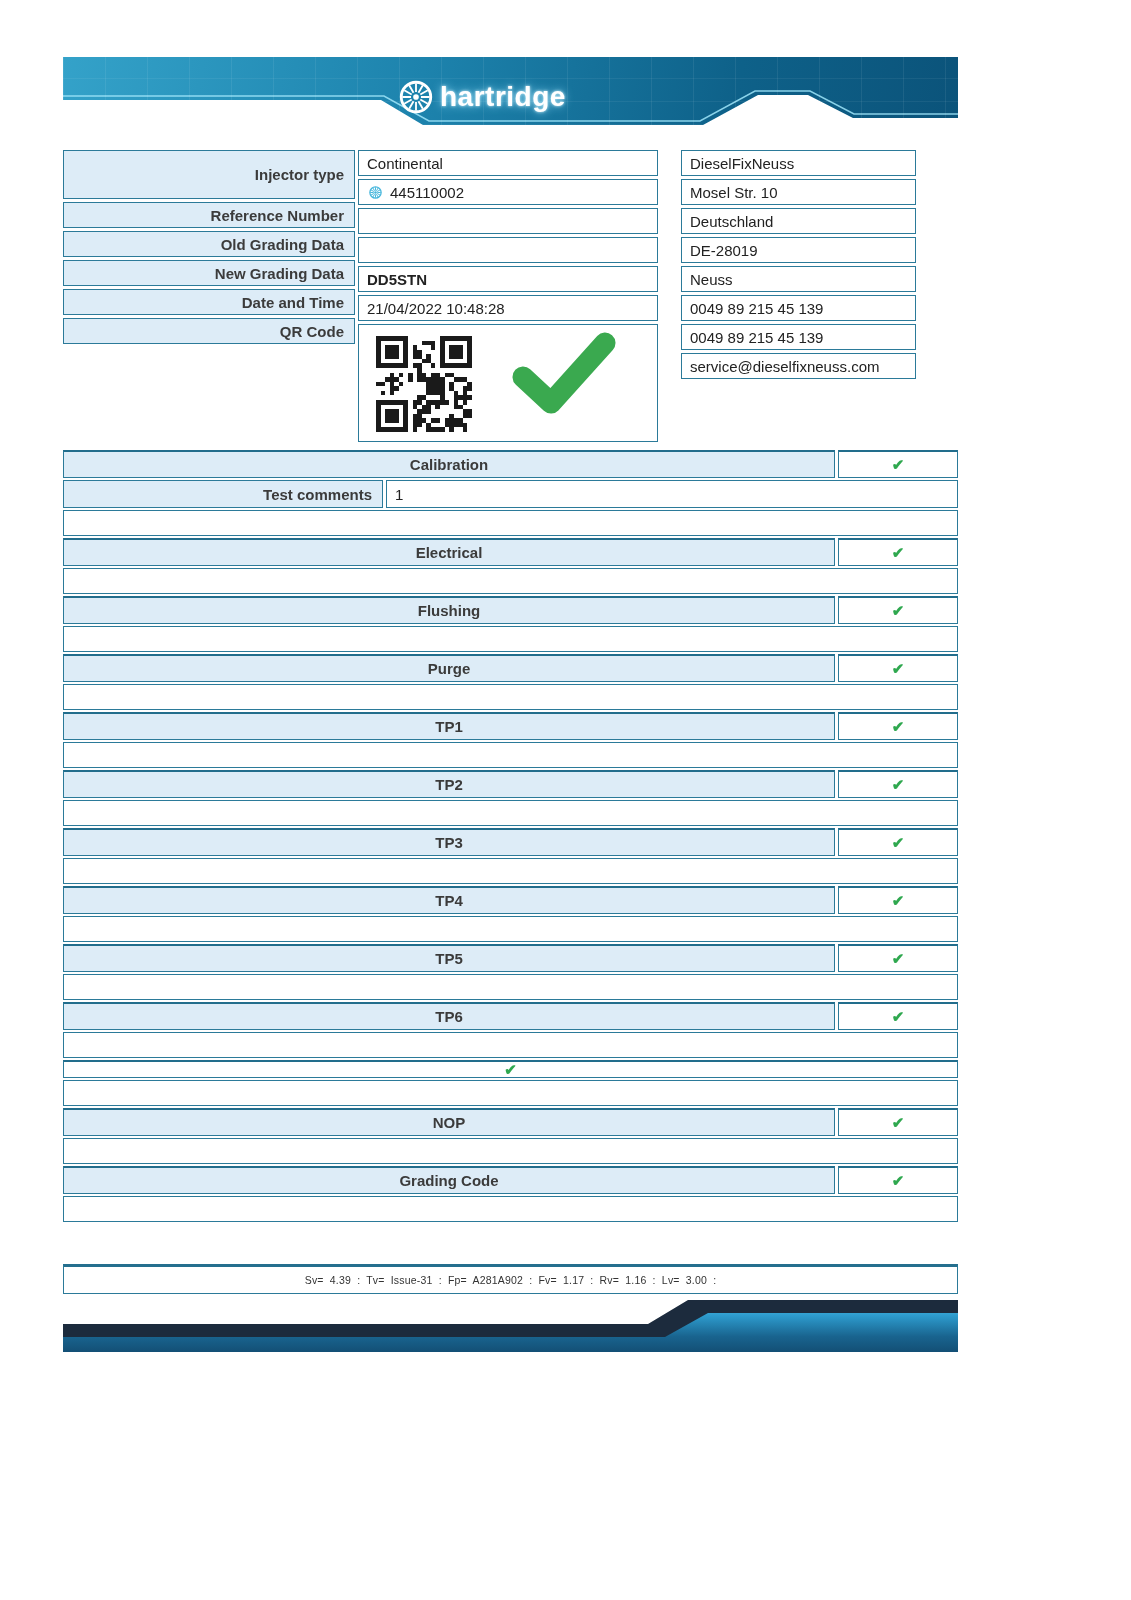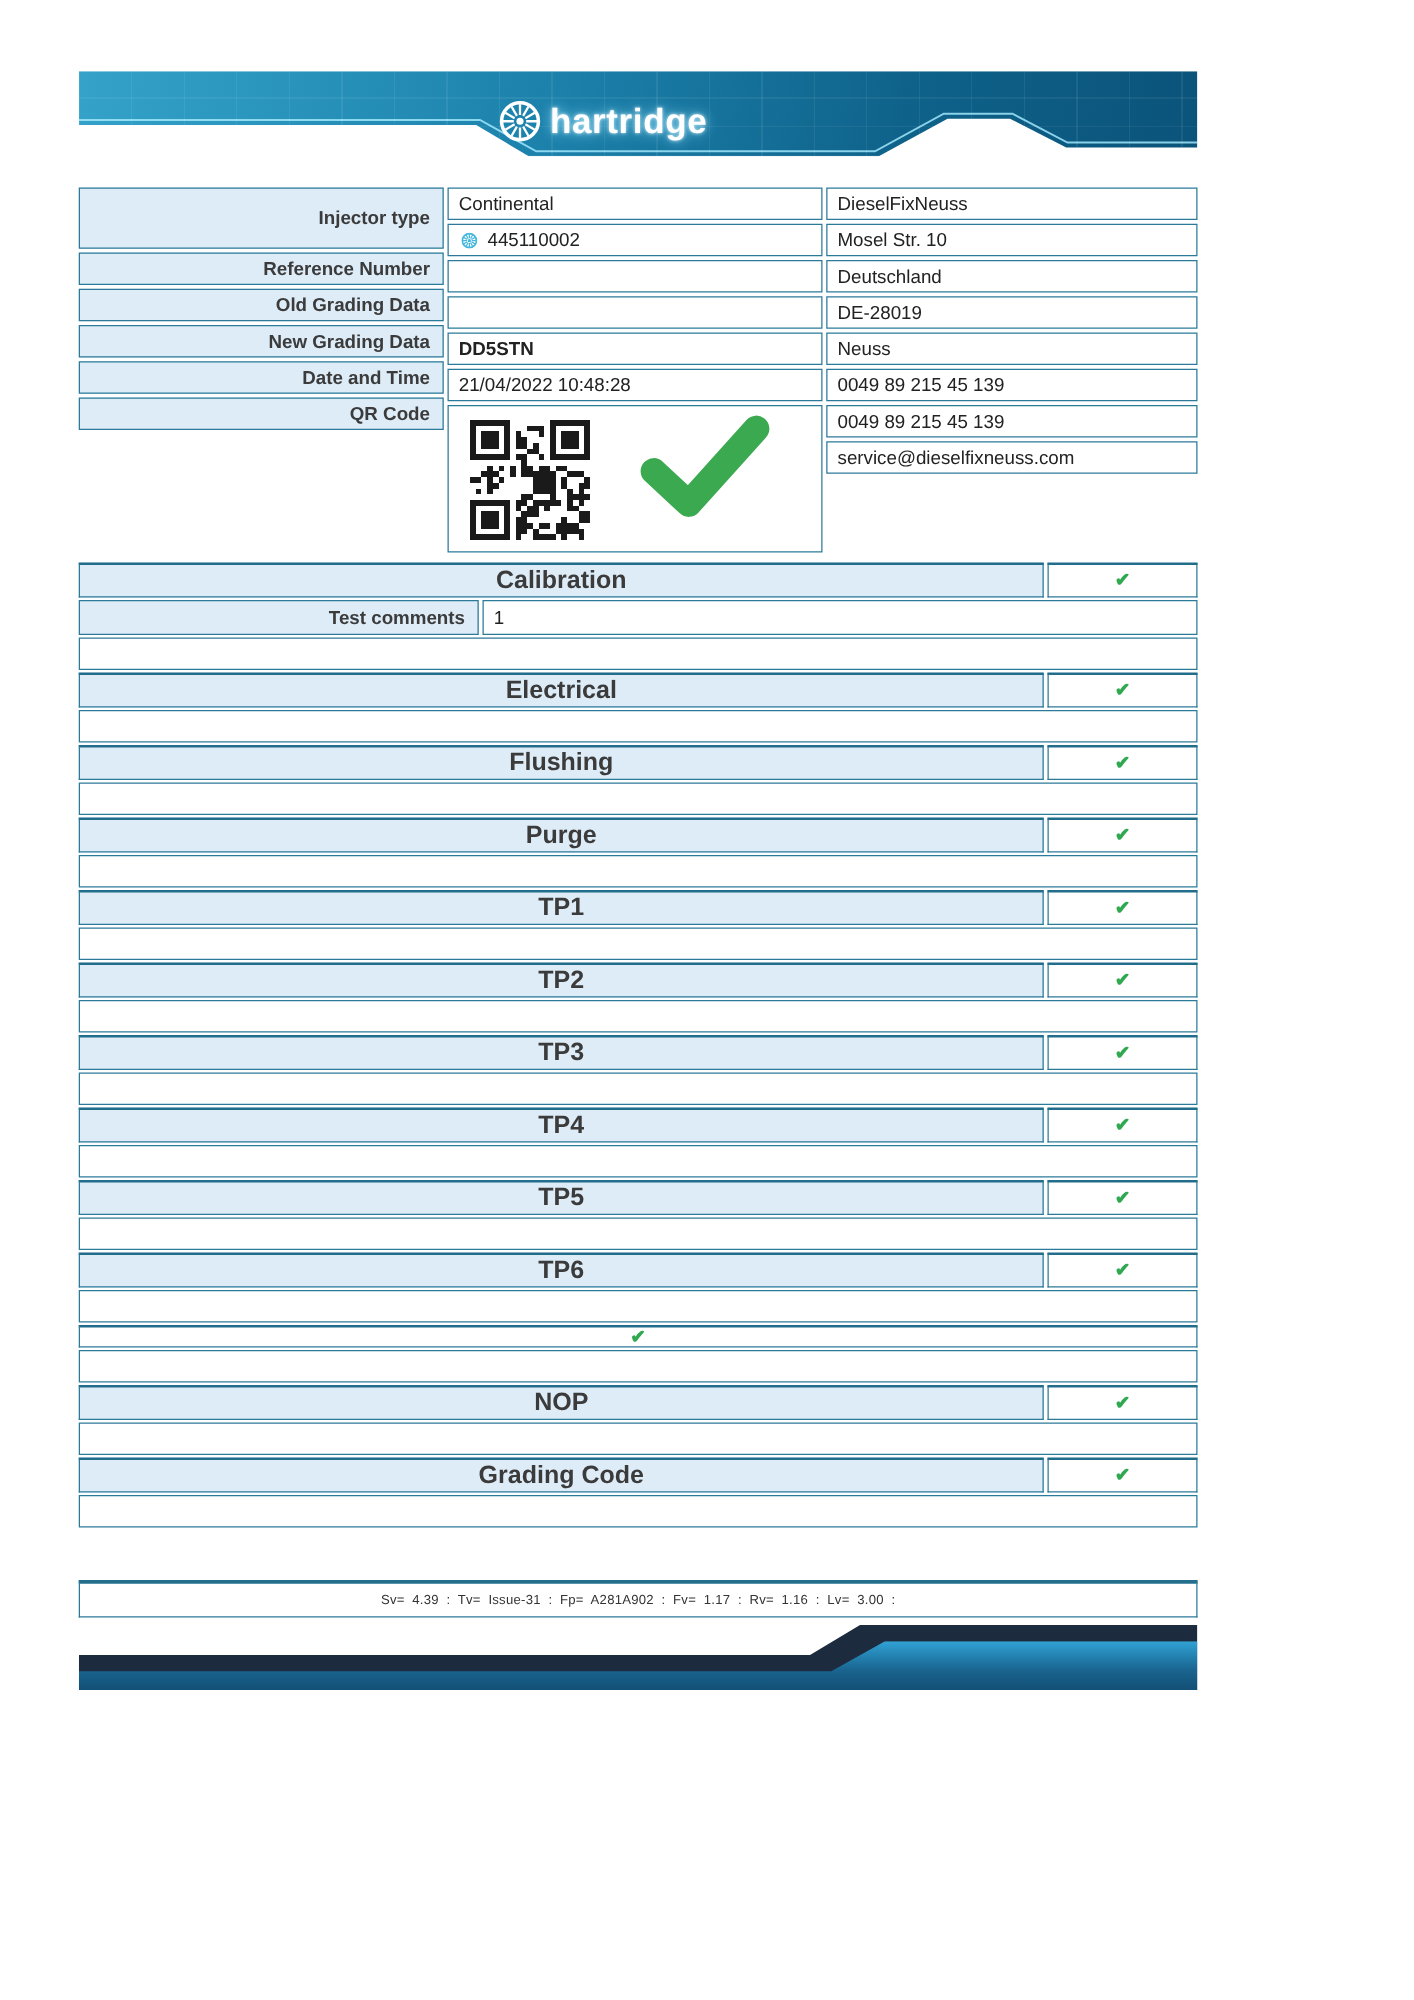"DieselFixNeuss" .col-right { left: 598px -> 618px; width: 297px -> 235px }
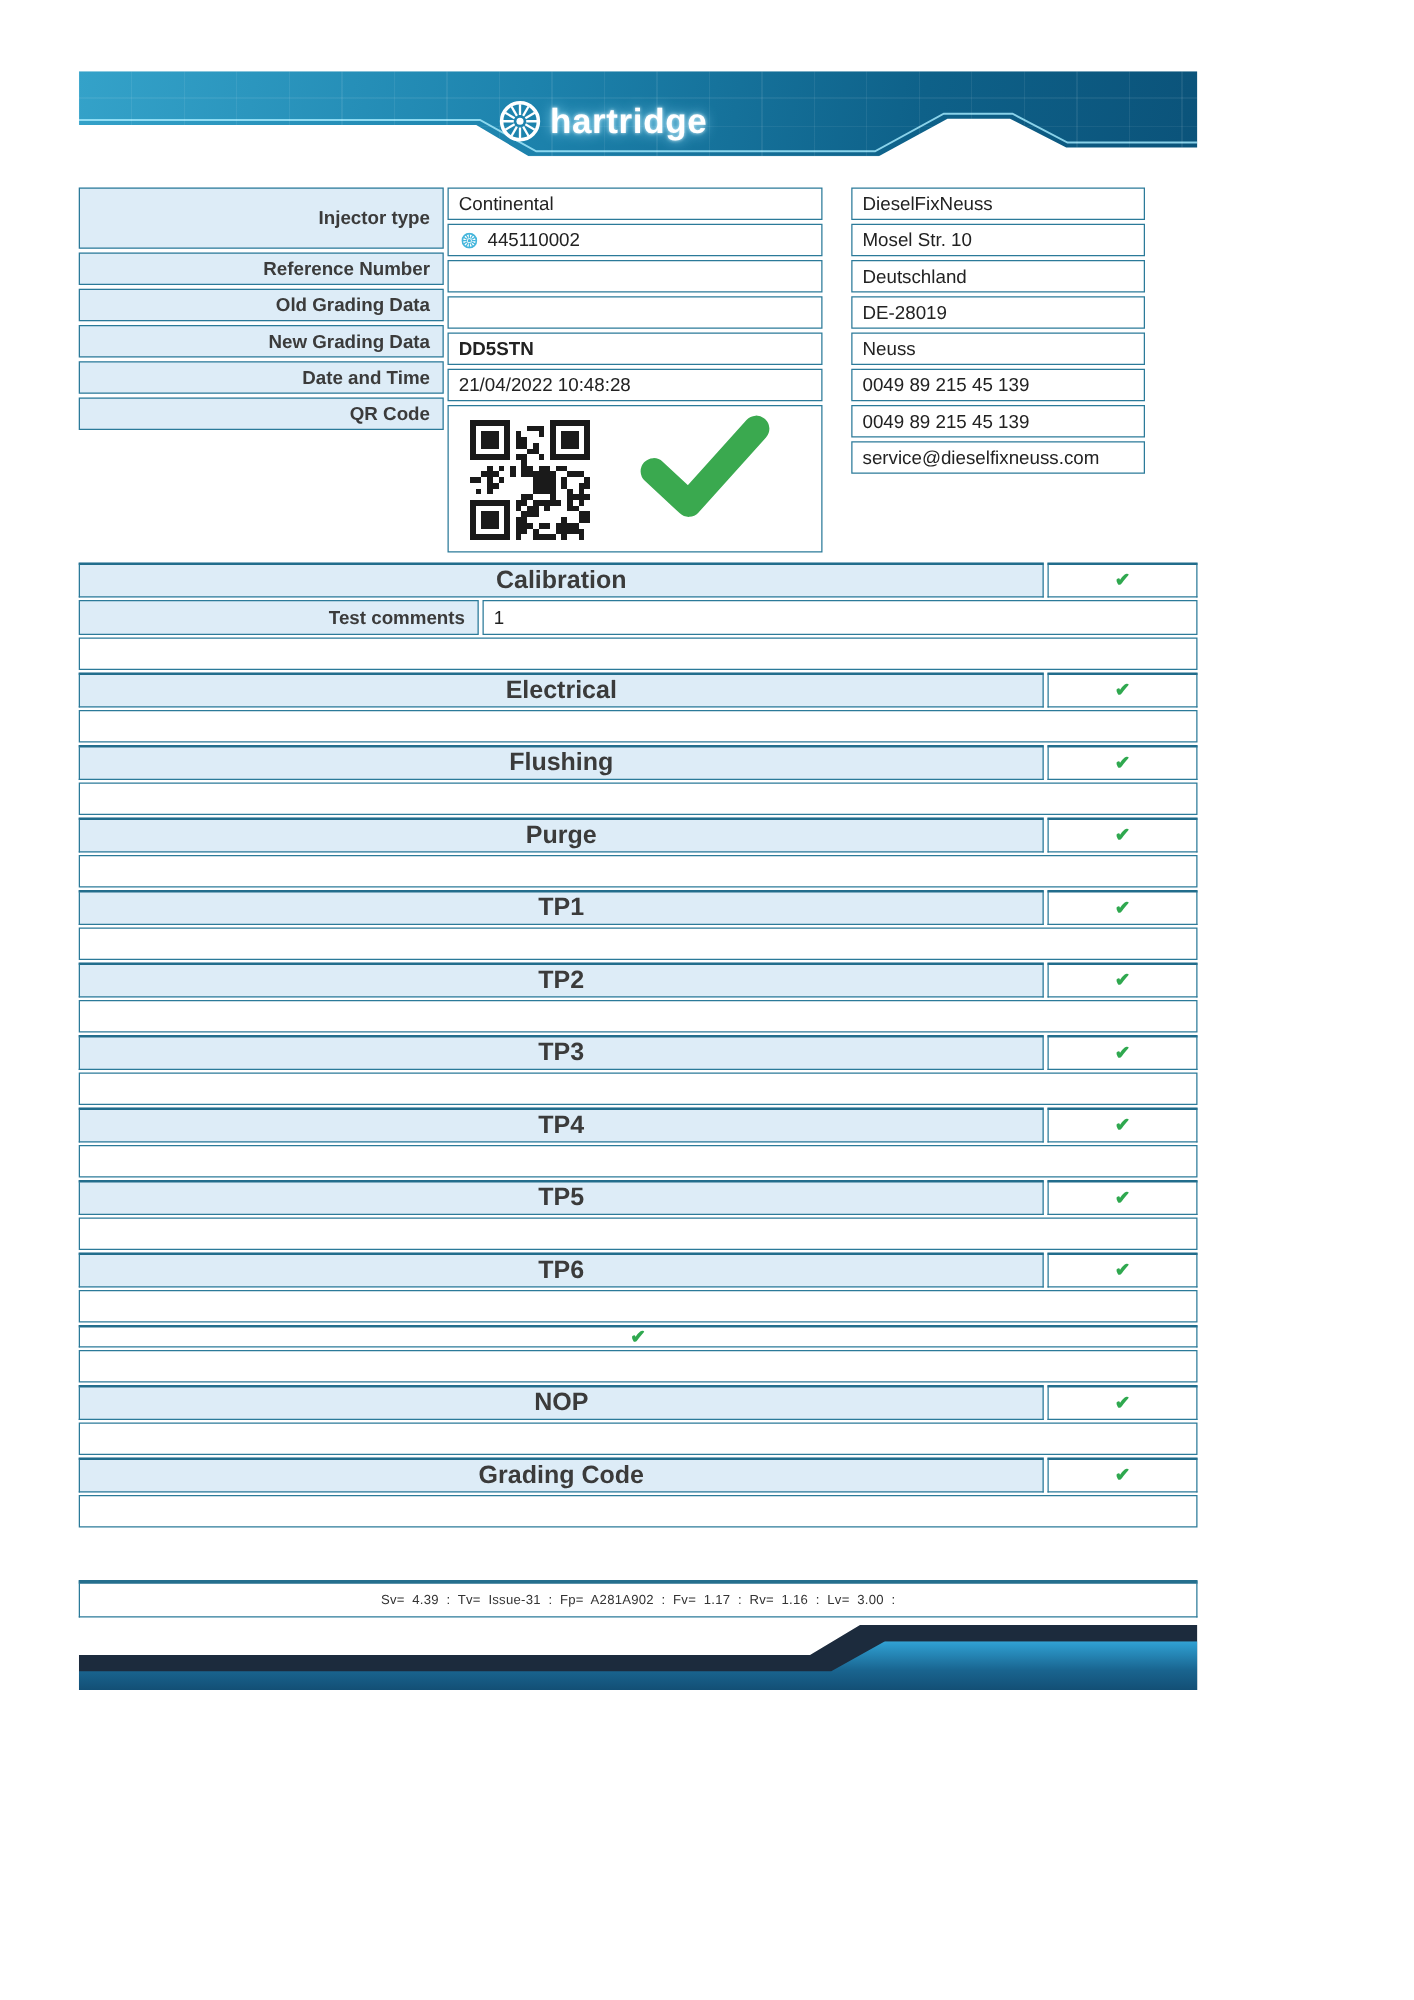"Calibration" .sec-title { font-size: 20px -> 15px }
